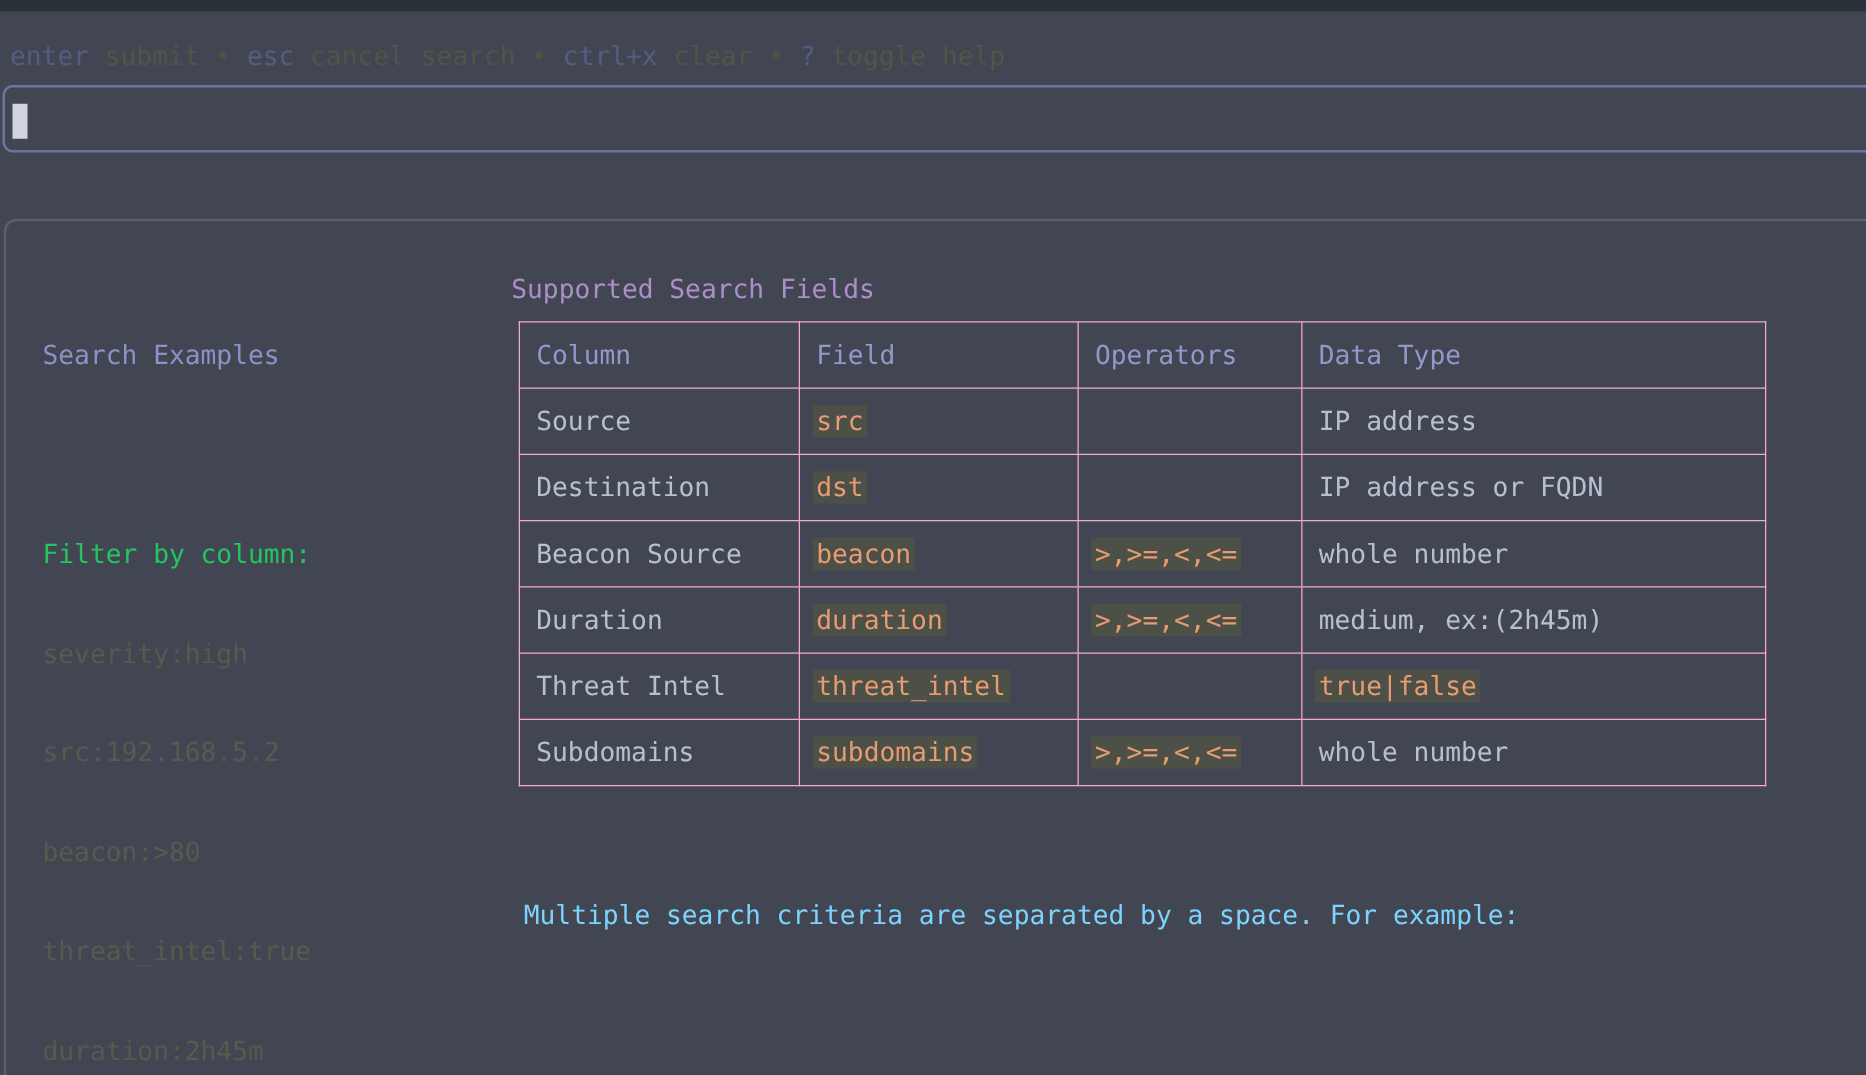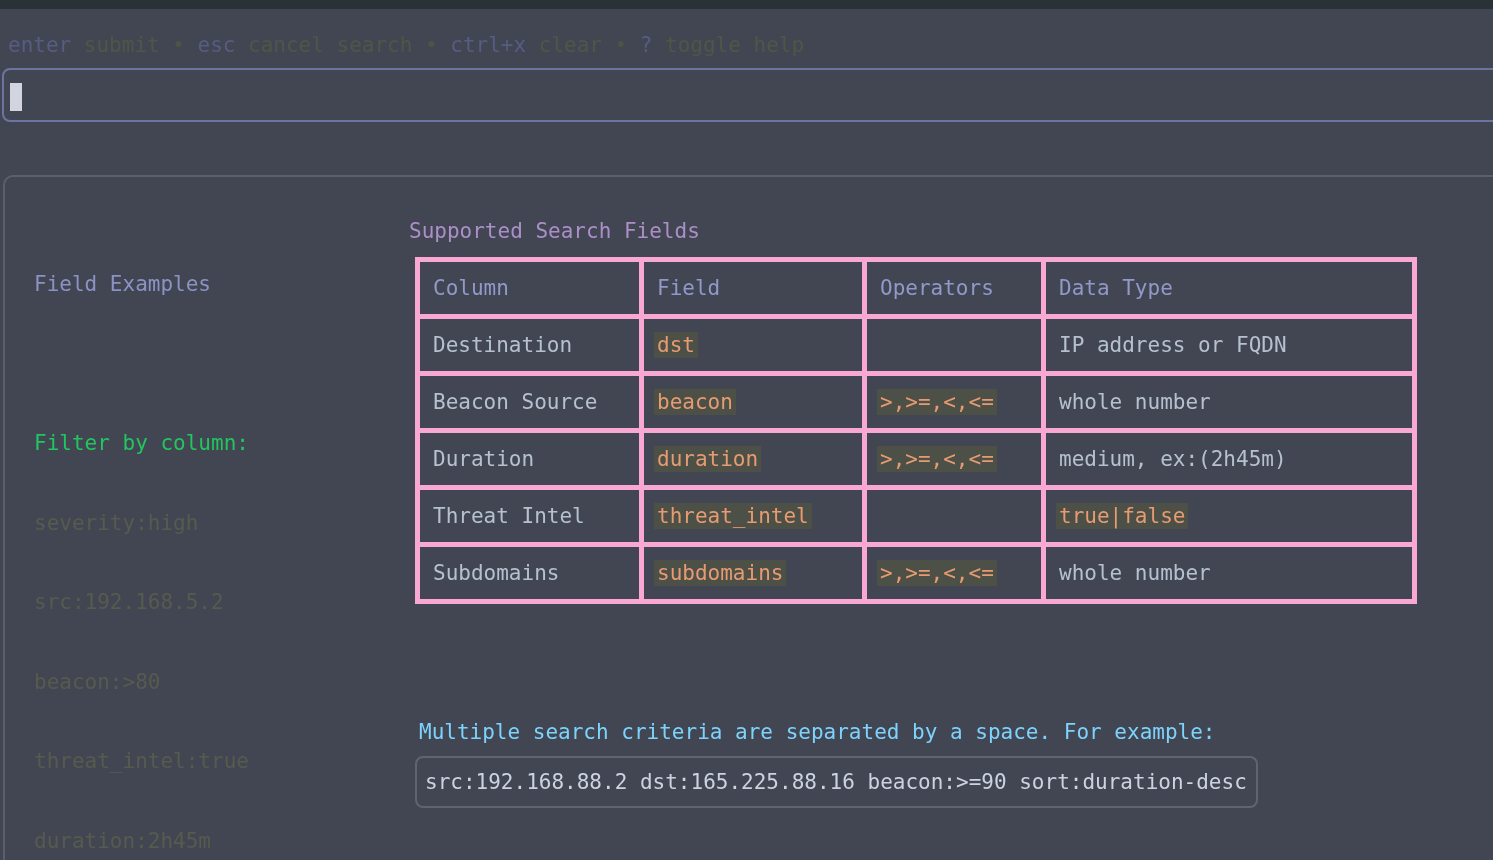"Field Examples" div.examples-title { text: Field -> Search }
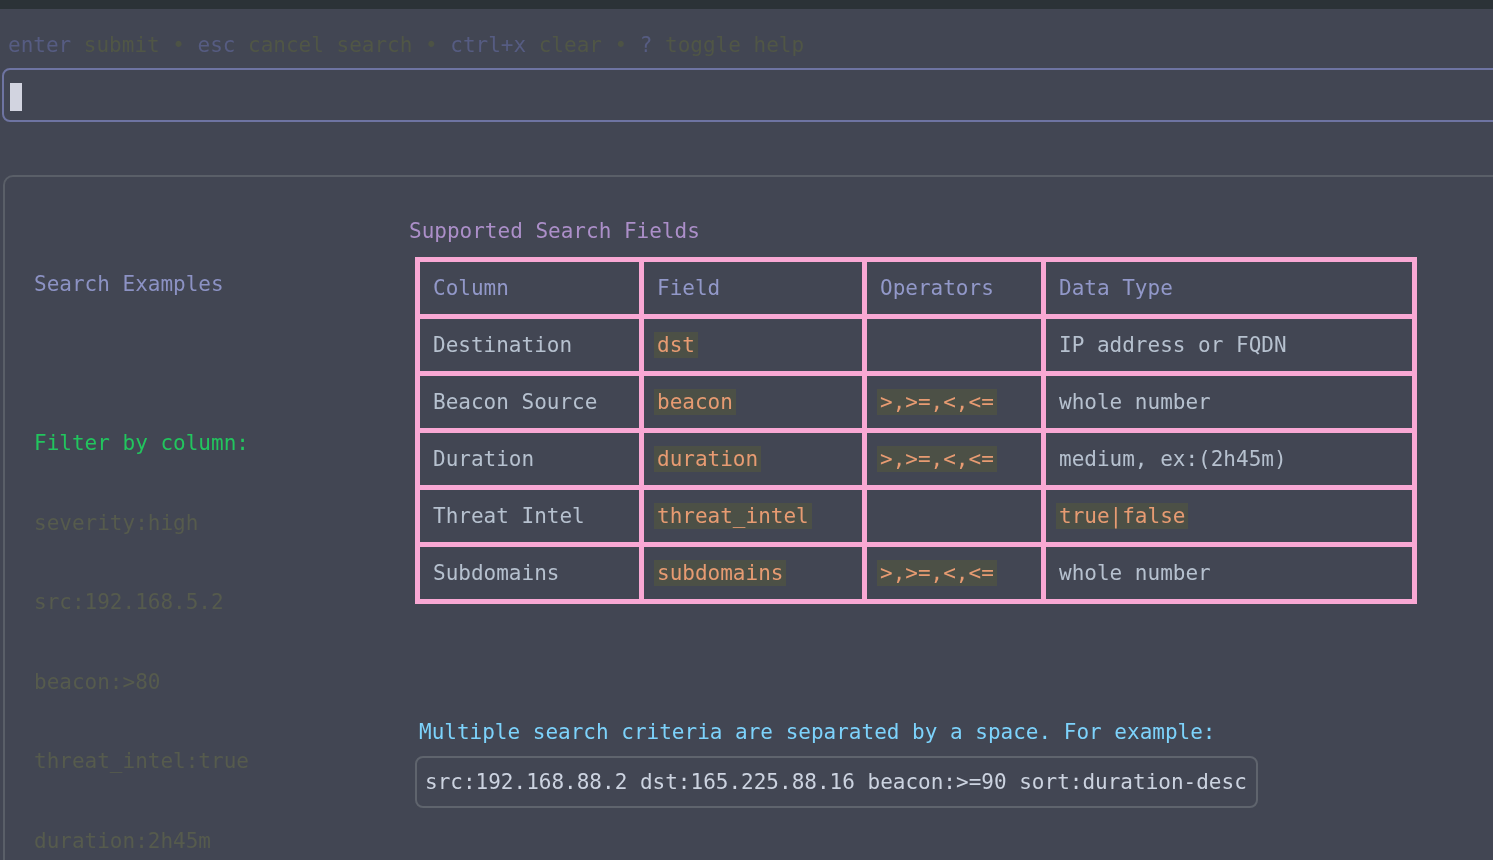"Column" .fields-table th, .fields-table td { border: 5px solid #f9a8d4 -> 1px solid #f9a8d4 }
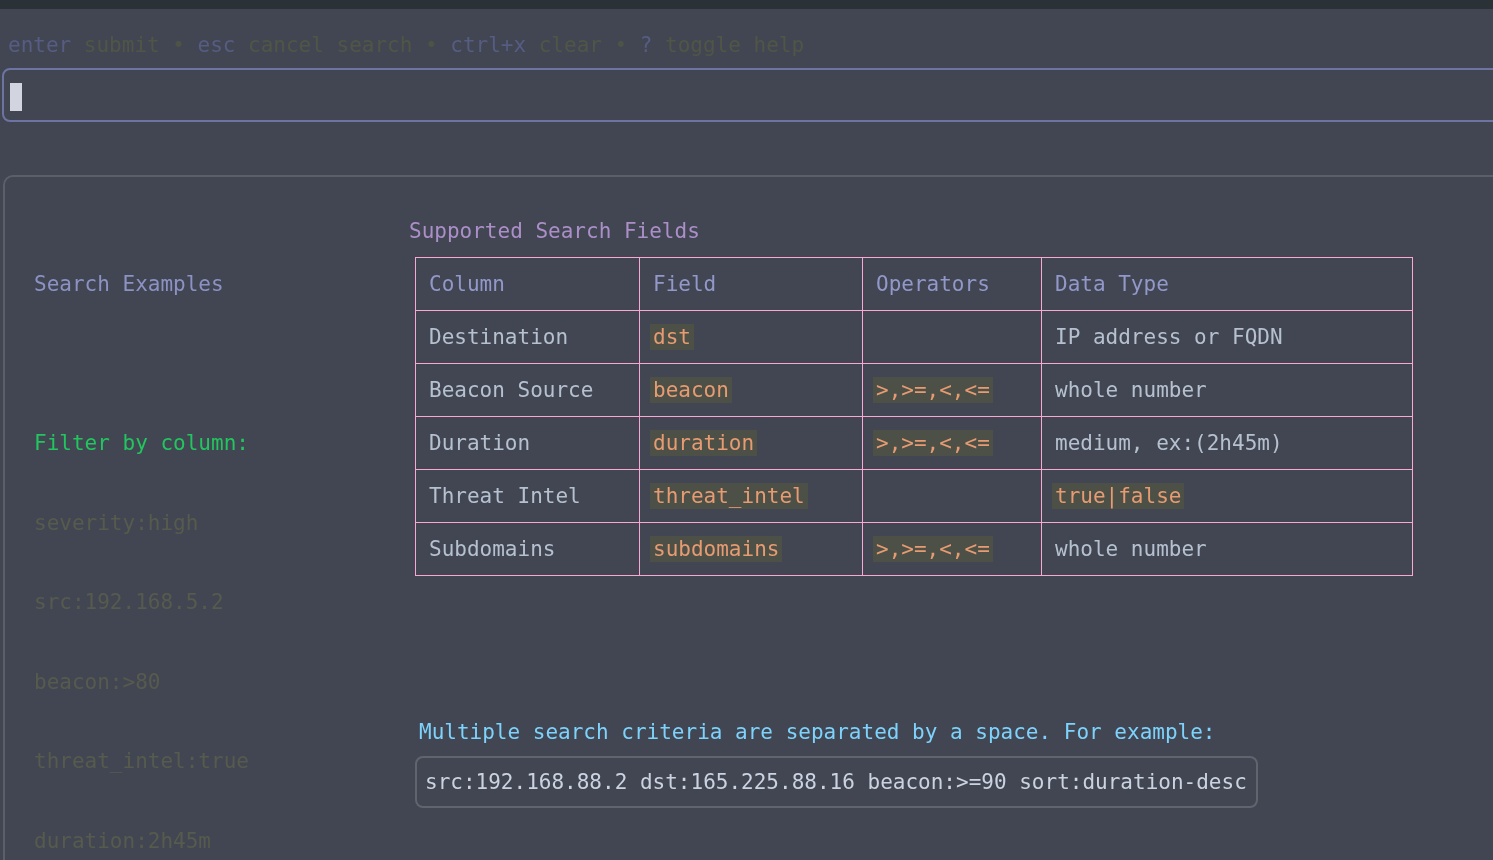"Source" tr { html: none -> <tr> <td><span>Source</span></td> <td><span>src</span></td> <td></td> <td><span>IP address</span></td> </tr> }
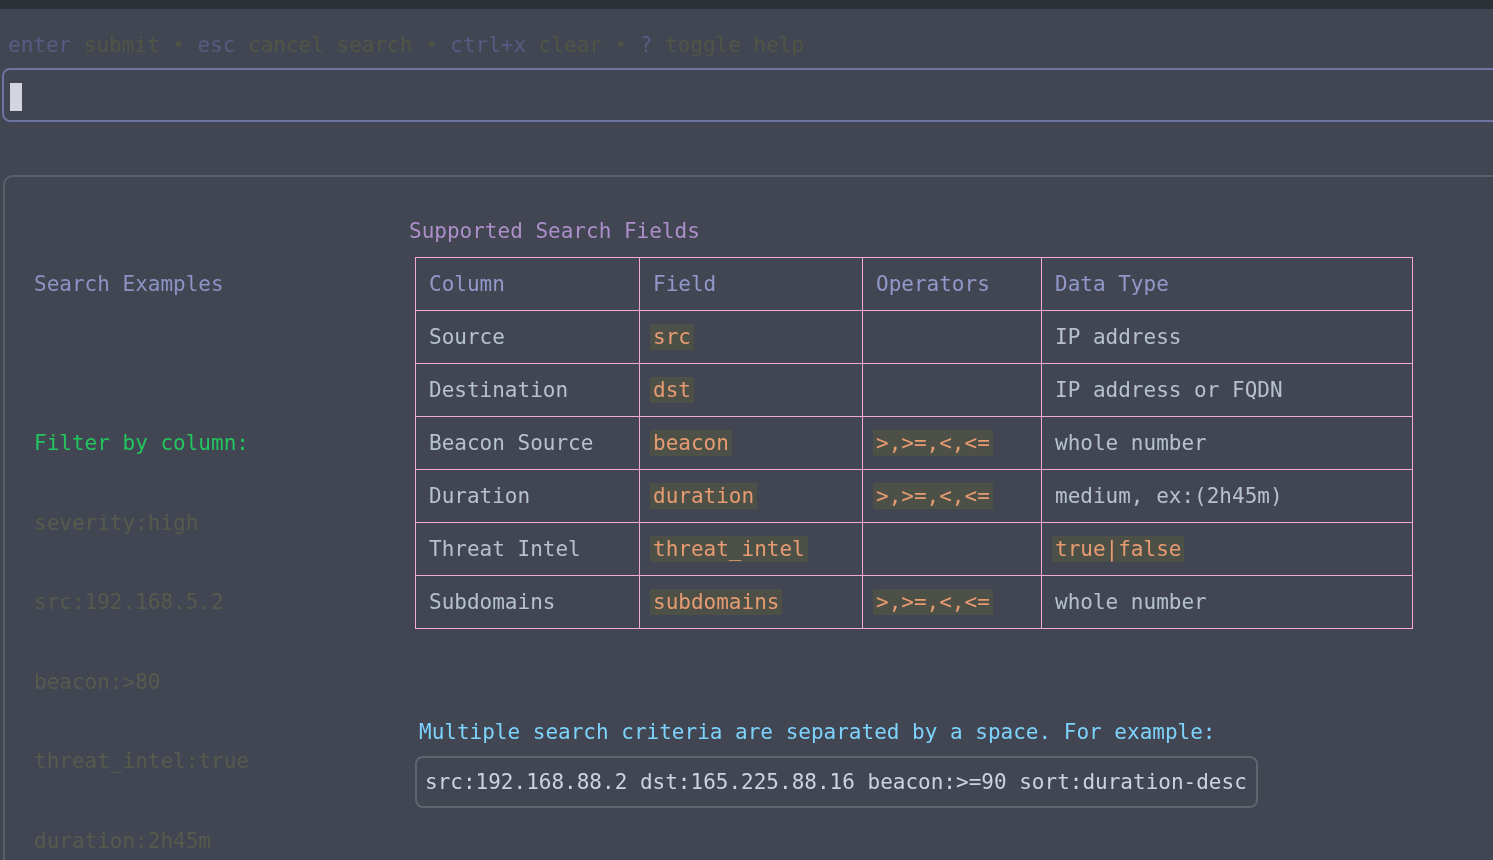"src:192.168.88.2 dst:165.225.88.16" div.example-box { html: <div> <span>src:192.168.88.2 dst:165.225.88.16 beacon:&gt;=90 sort:duration-desc</span> </div> -> none }
